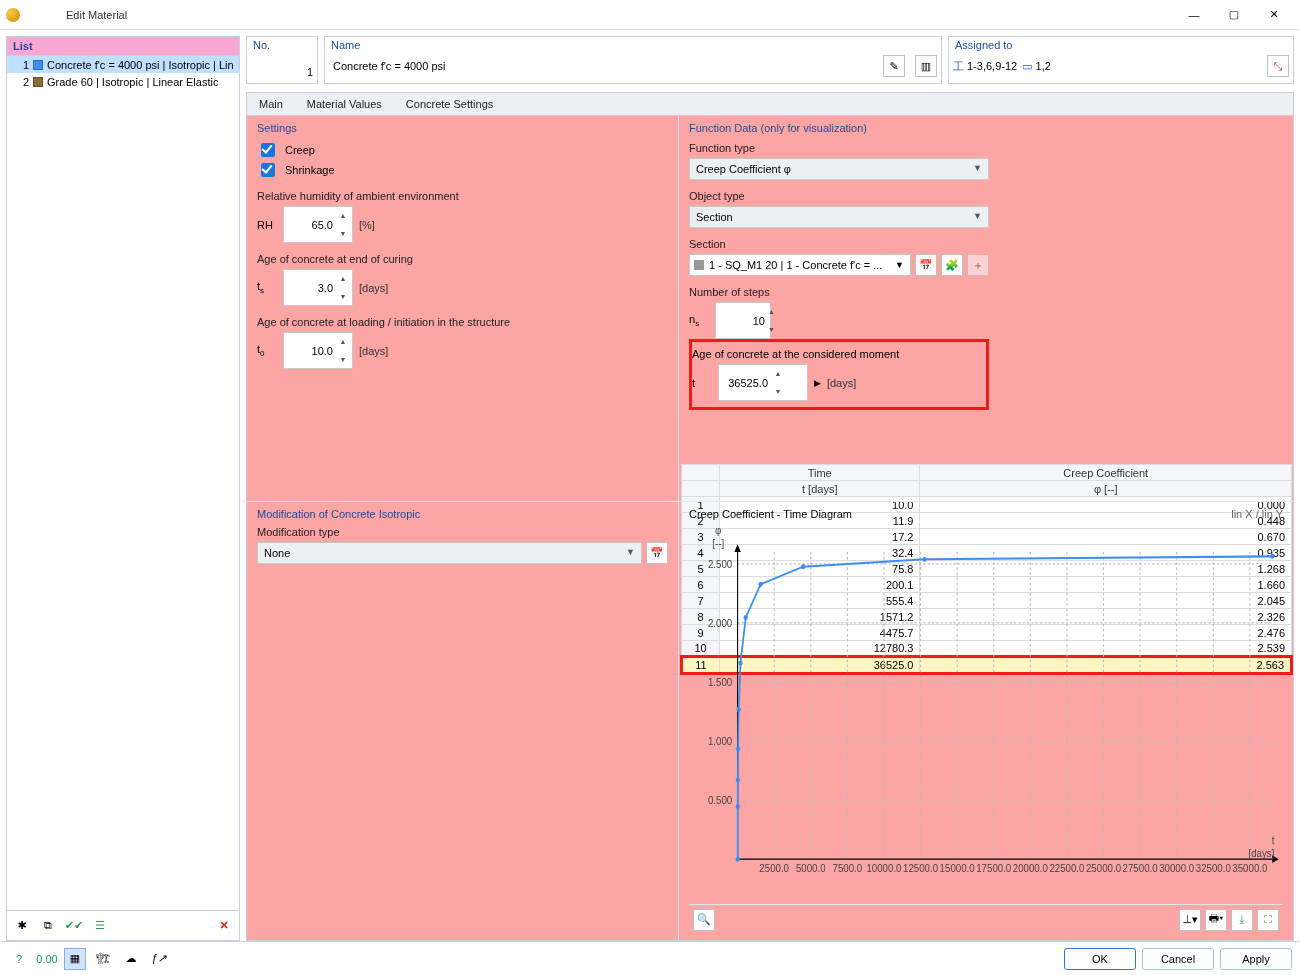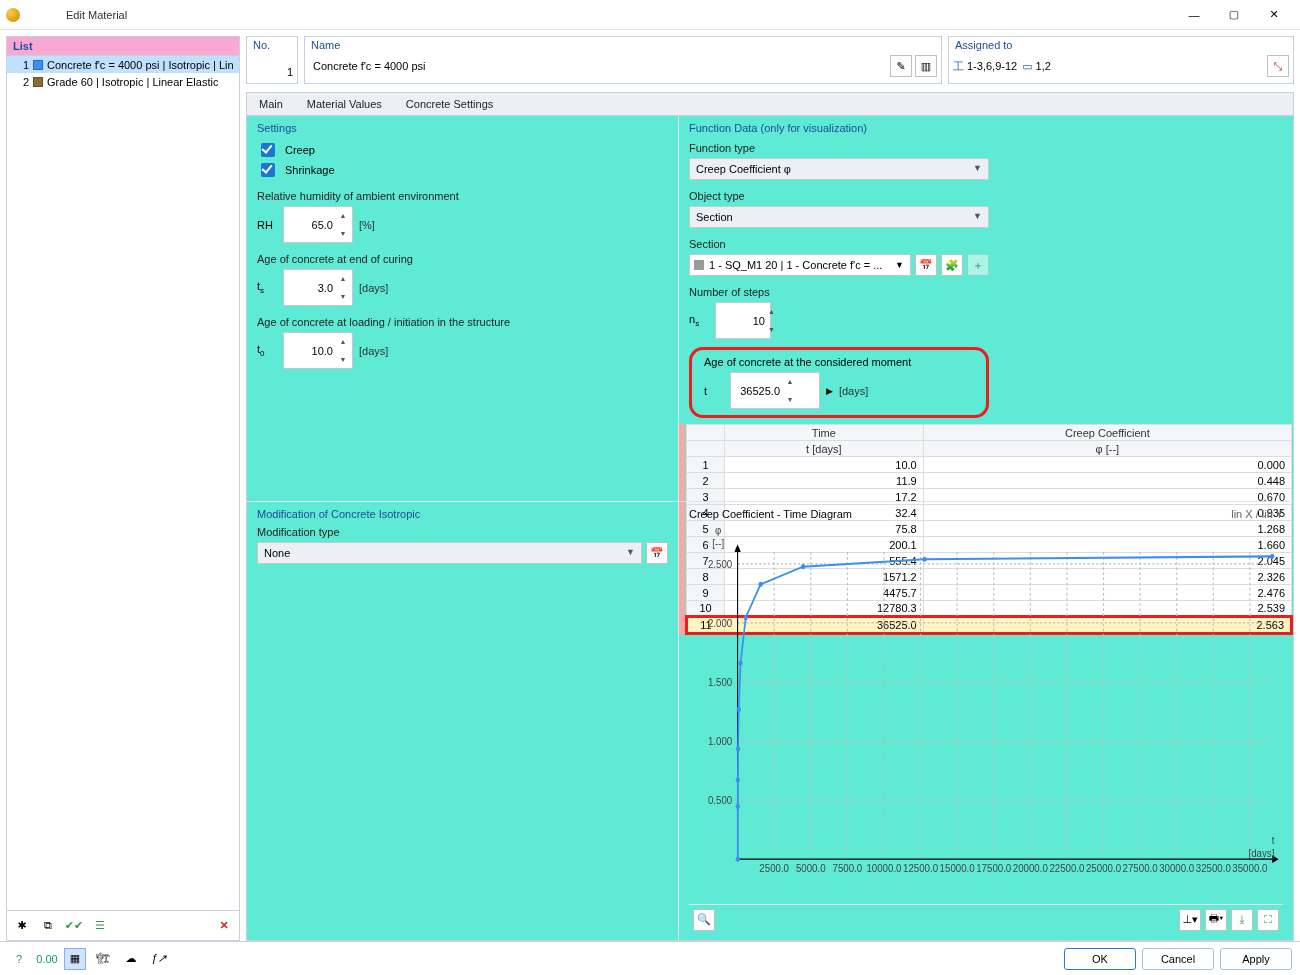"No." .numbox { width: 52px -> 72px }
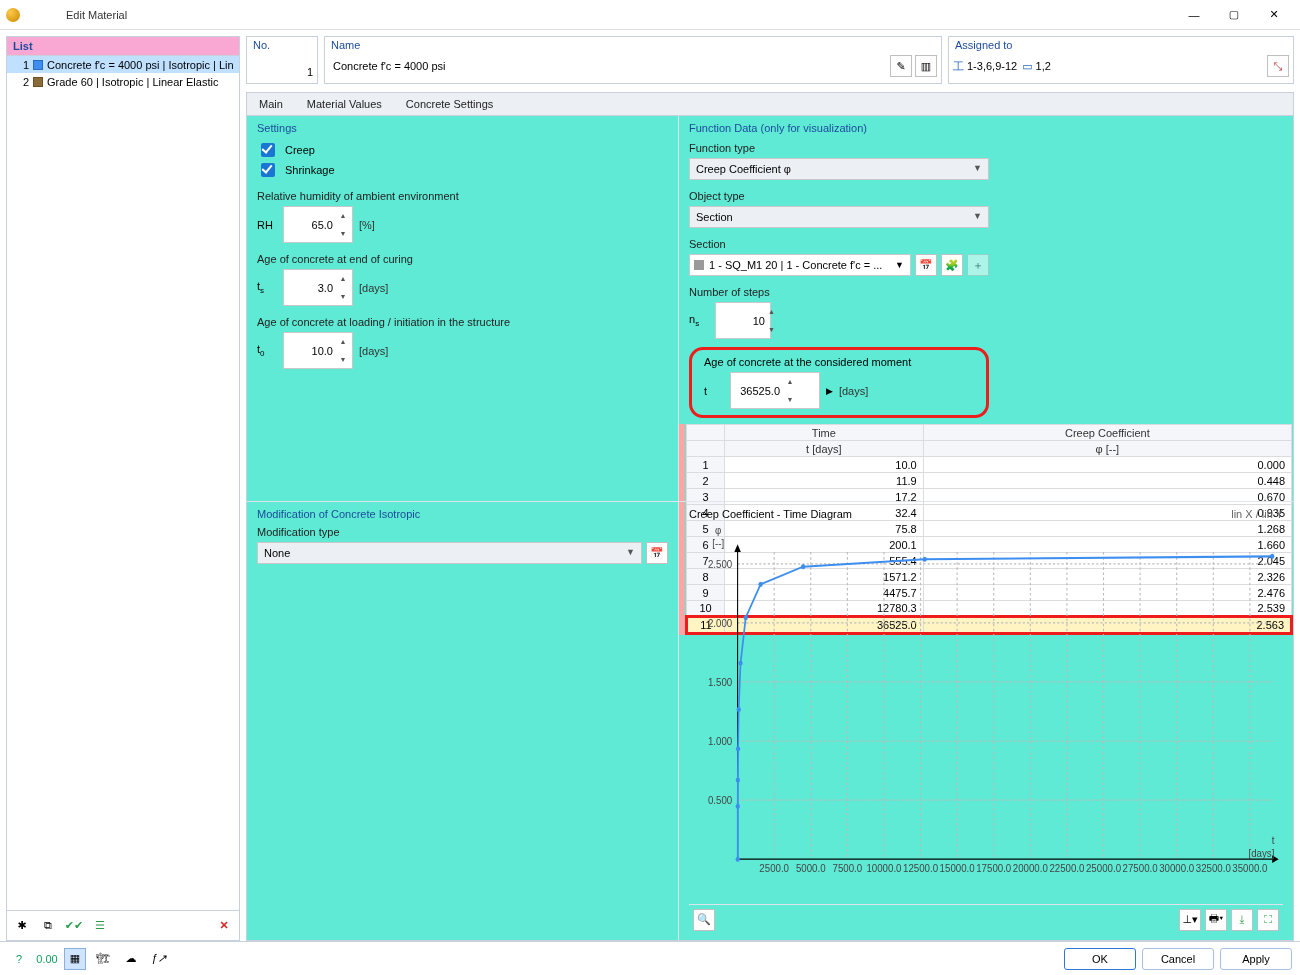"Concrete f'c = 4000 psi" .namebox .innr { gap: 3px -> 10px }
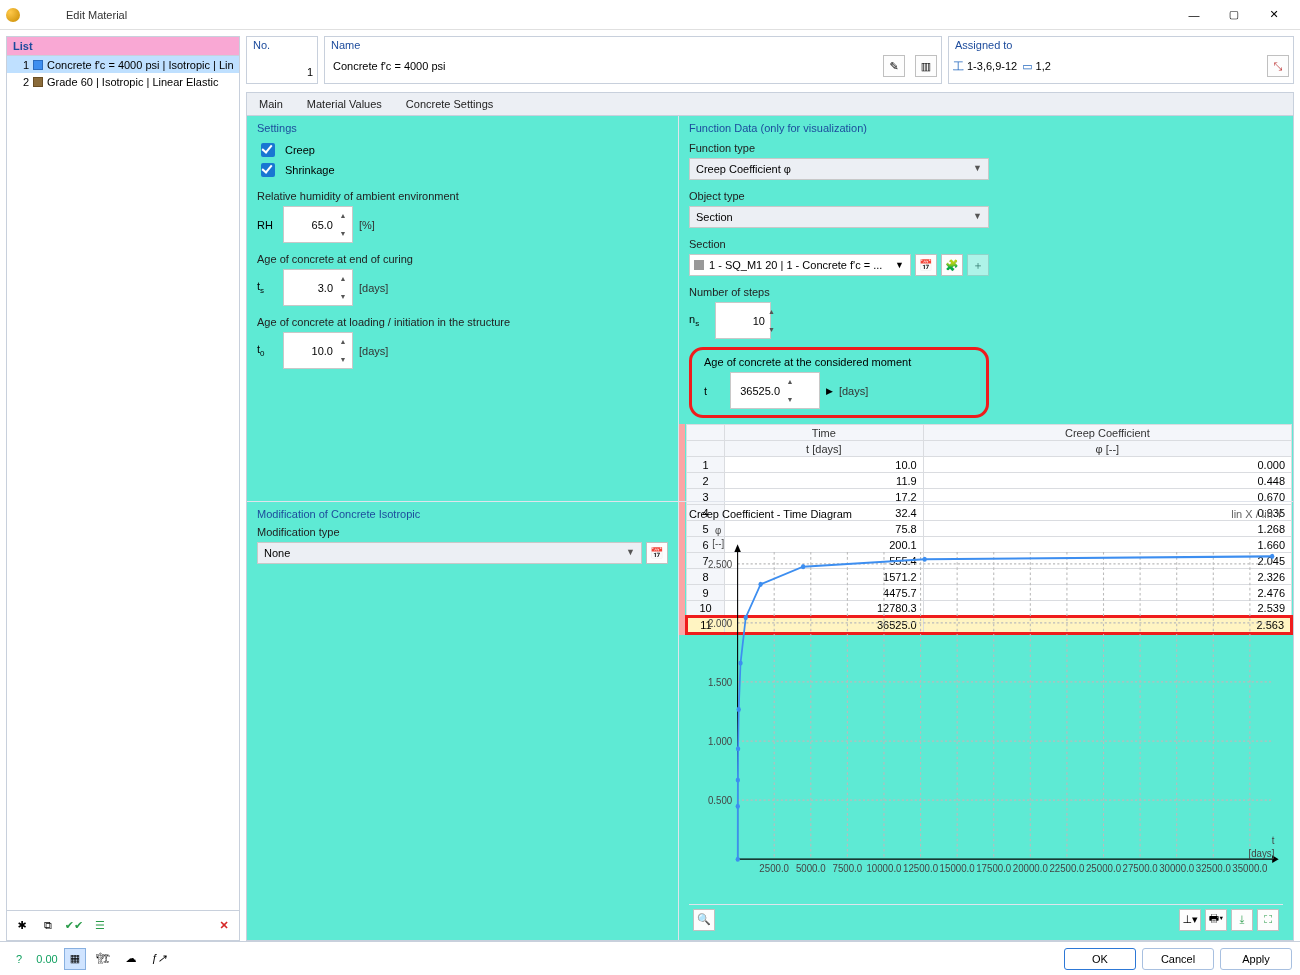"Settings" .tabbody { background: #5eead4 -> #fca5a5 }
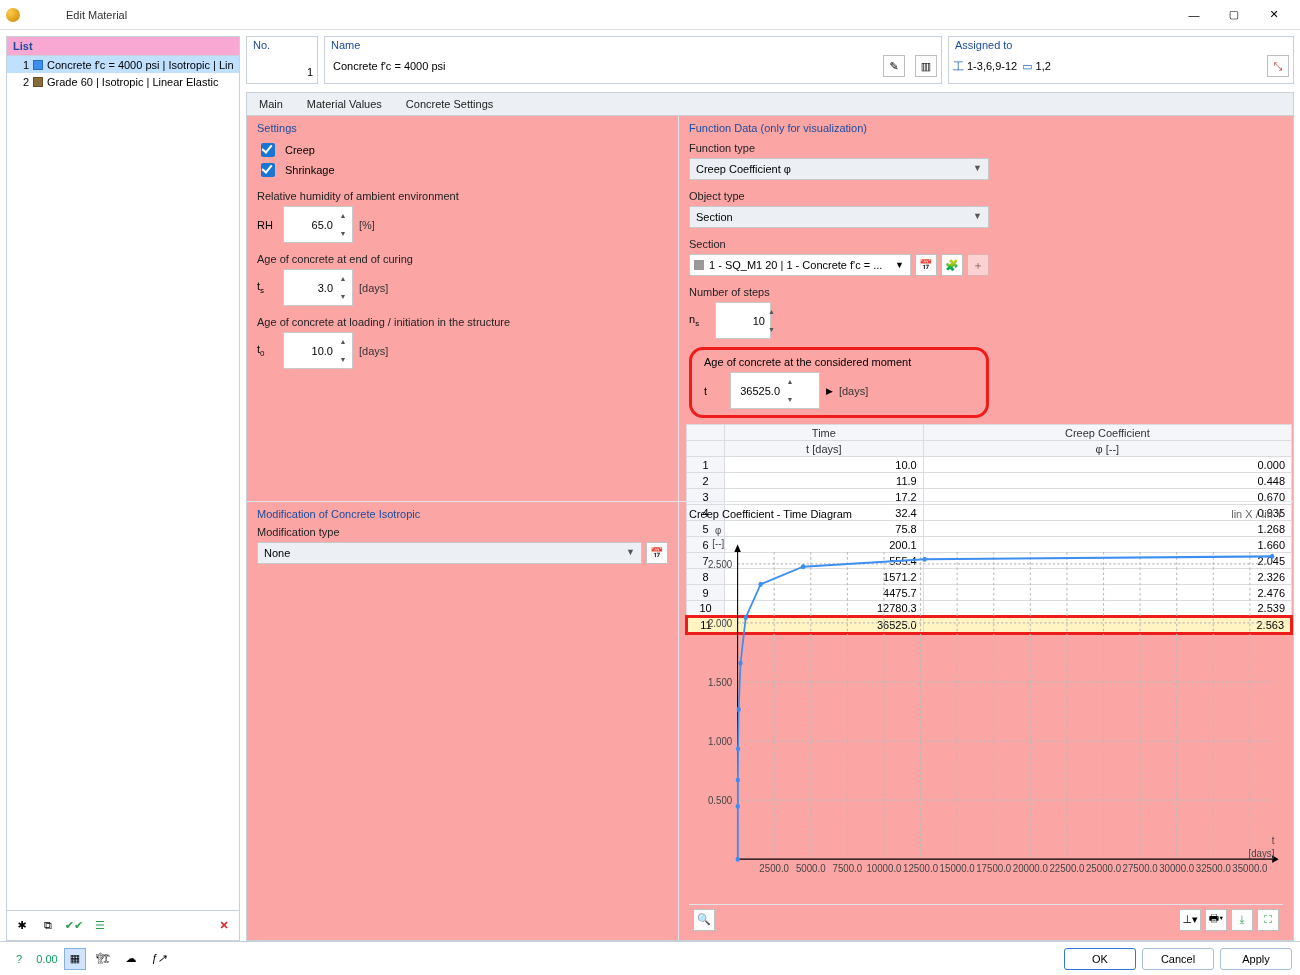"Age of concrete at the" .redbox { border-radius: 14px -> 0; margin-top: 8px -> none; padding: 6px 8px 6px 12px -> 6px 8px 6px 0 }
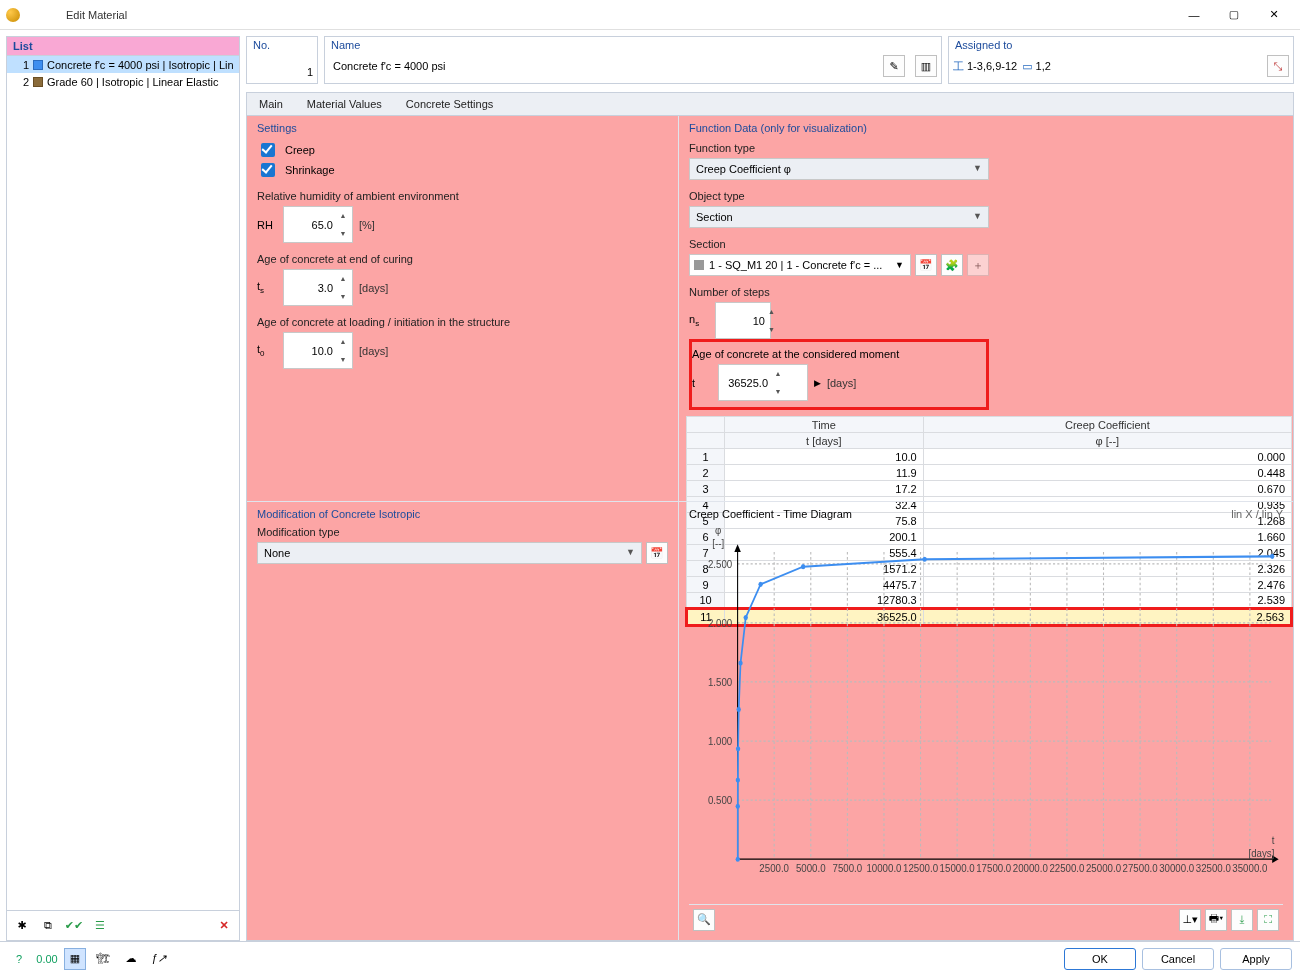"Time" .tablecol { border-left: 6px solid #fca5a5 -> 1px solid #fca5a5; margin-top: none -> 48px }
